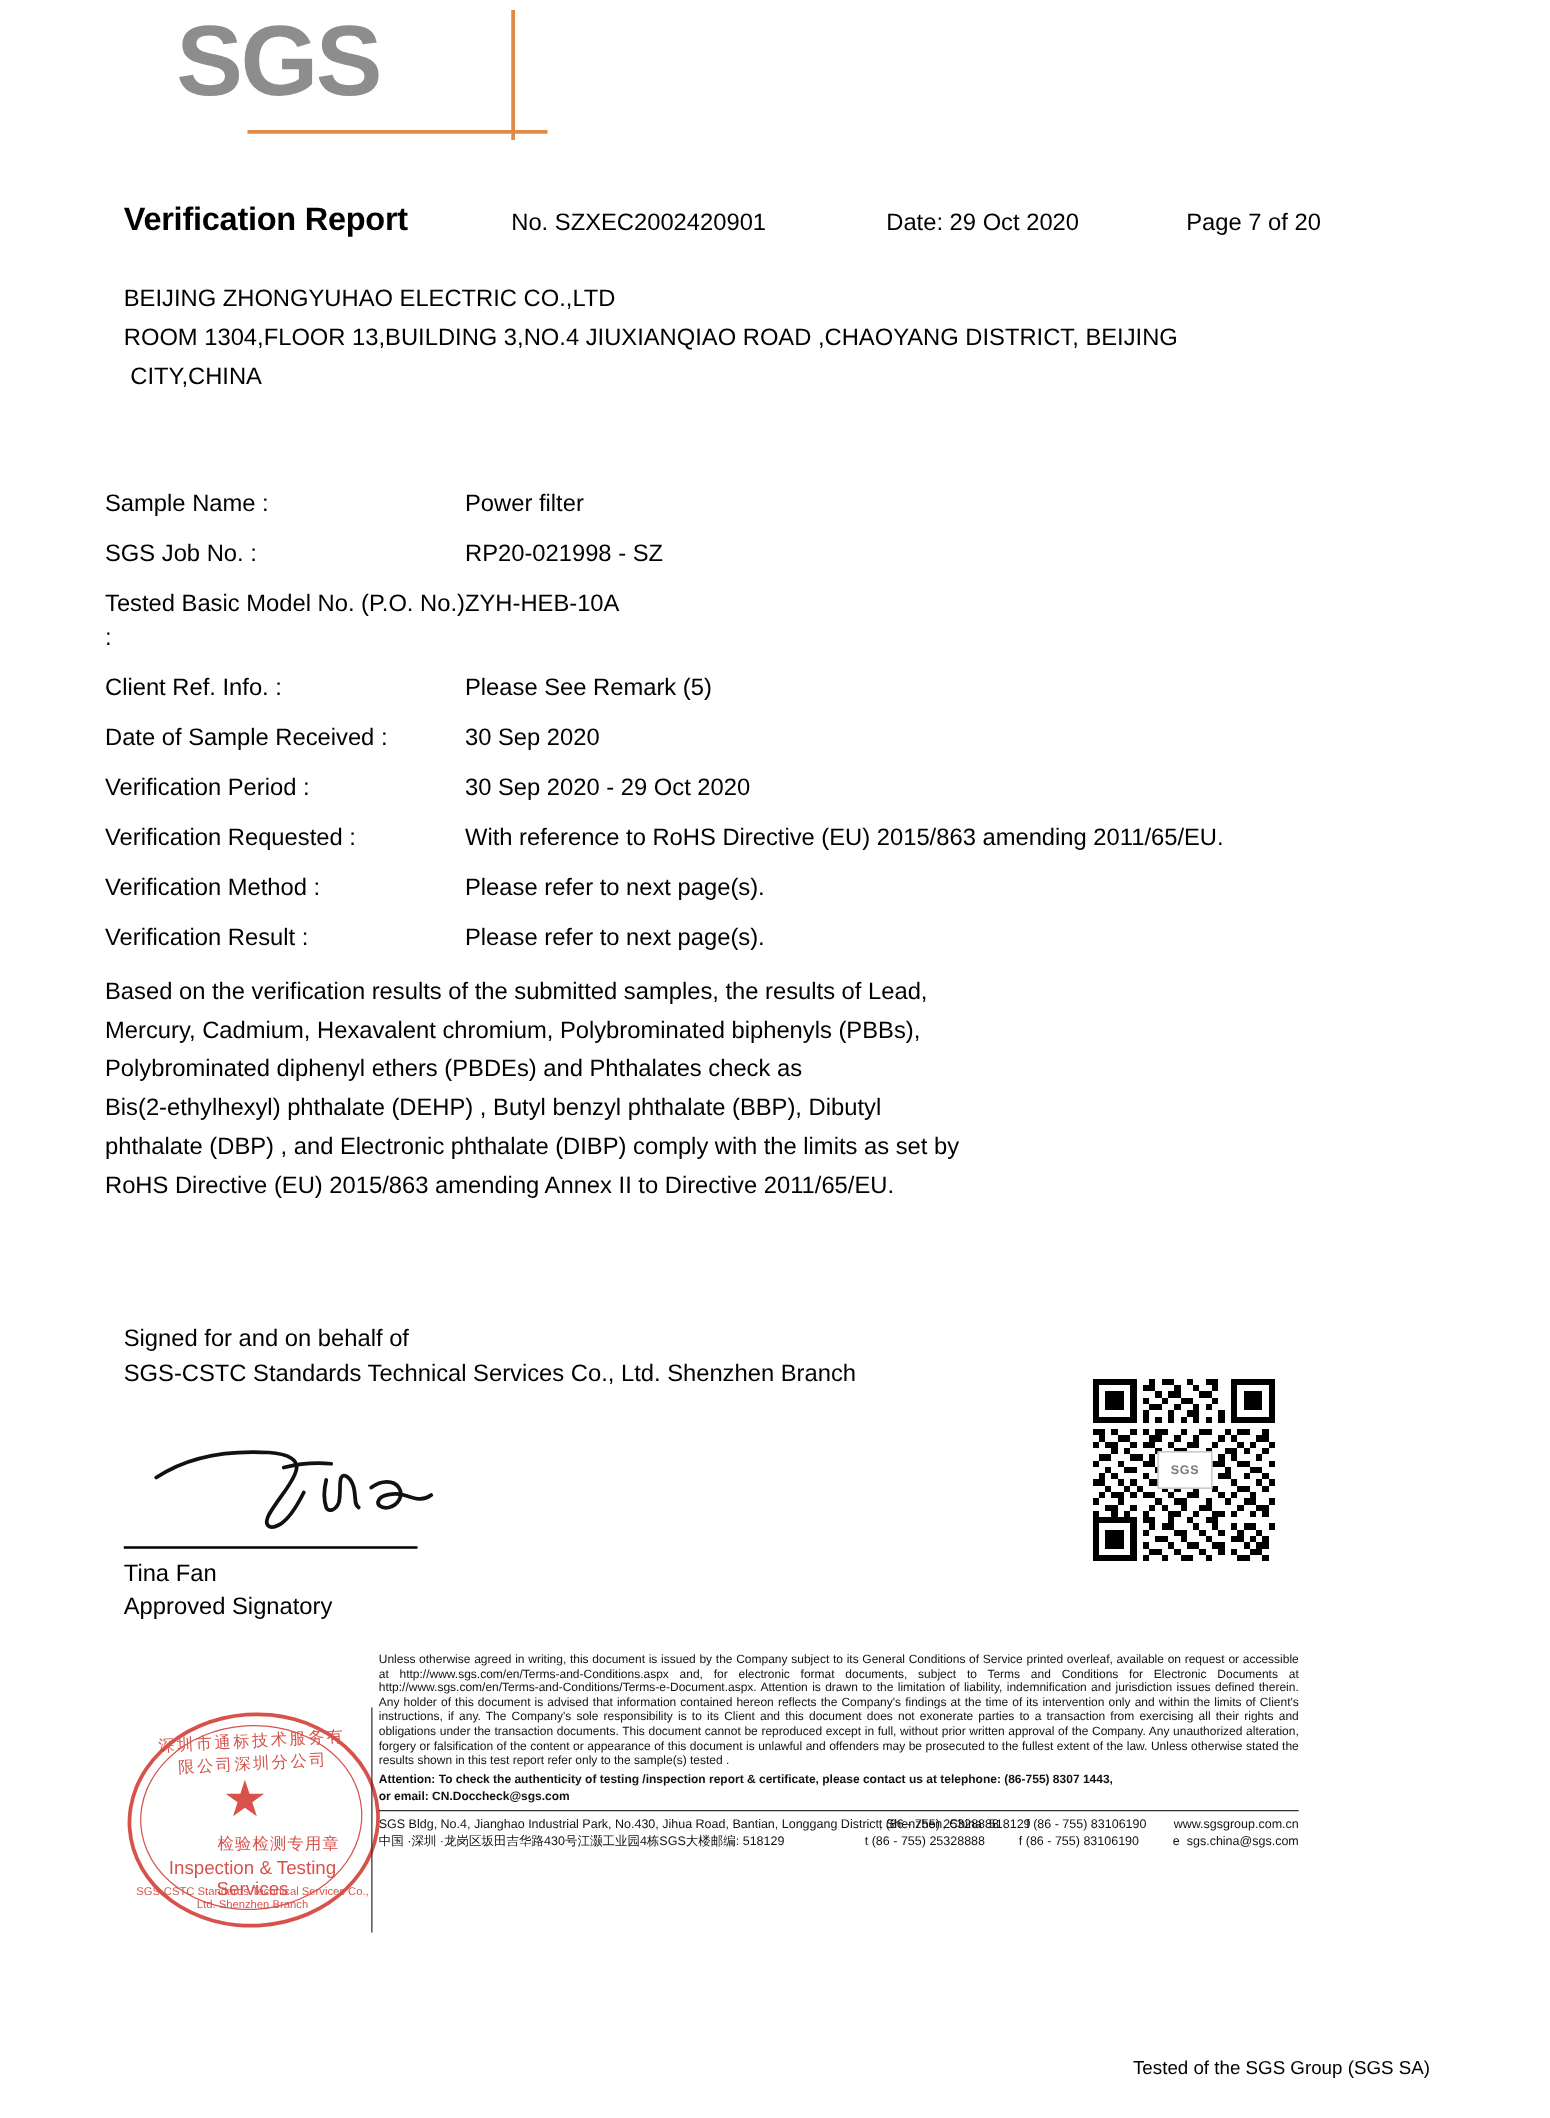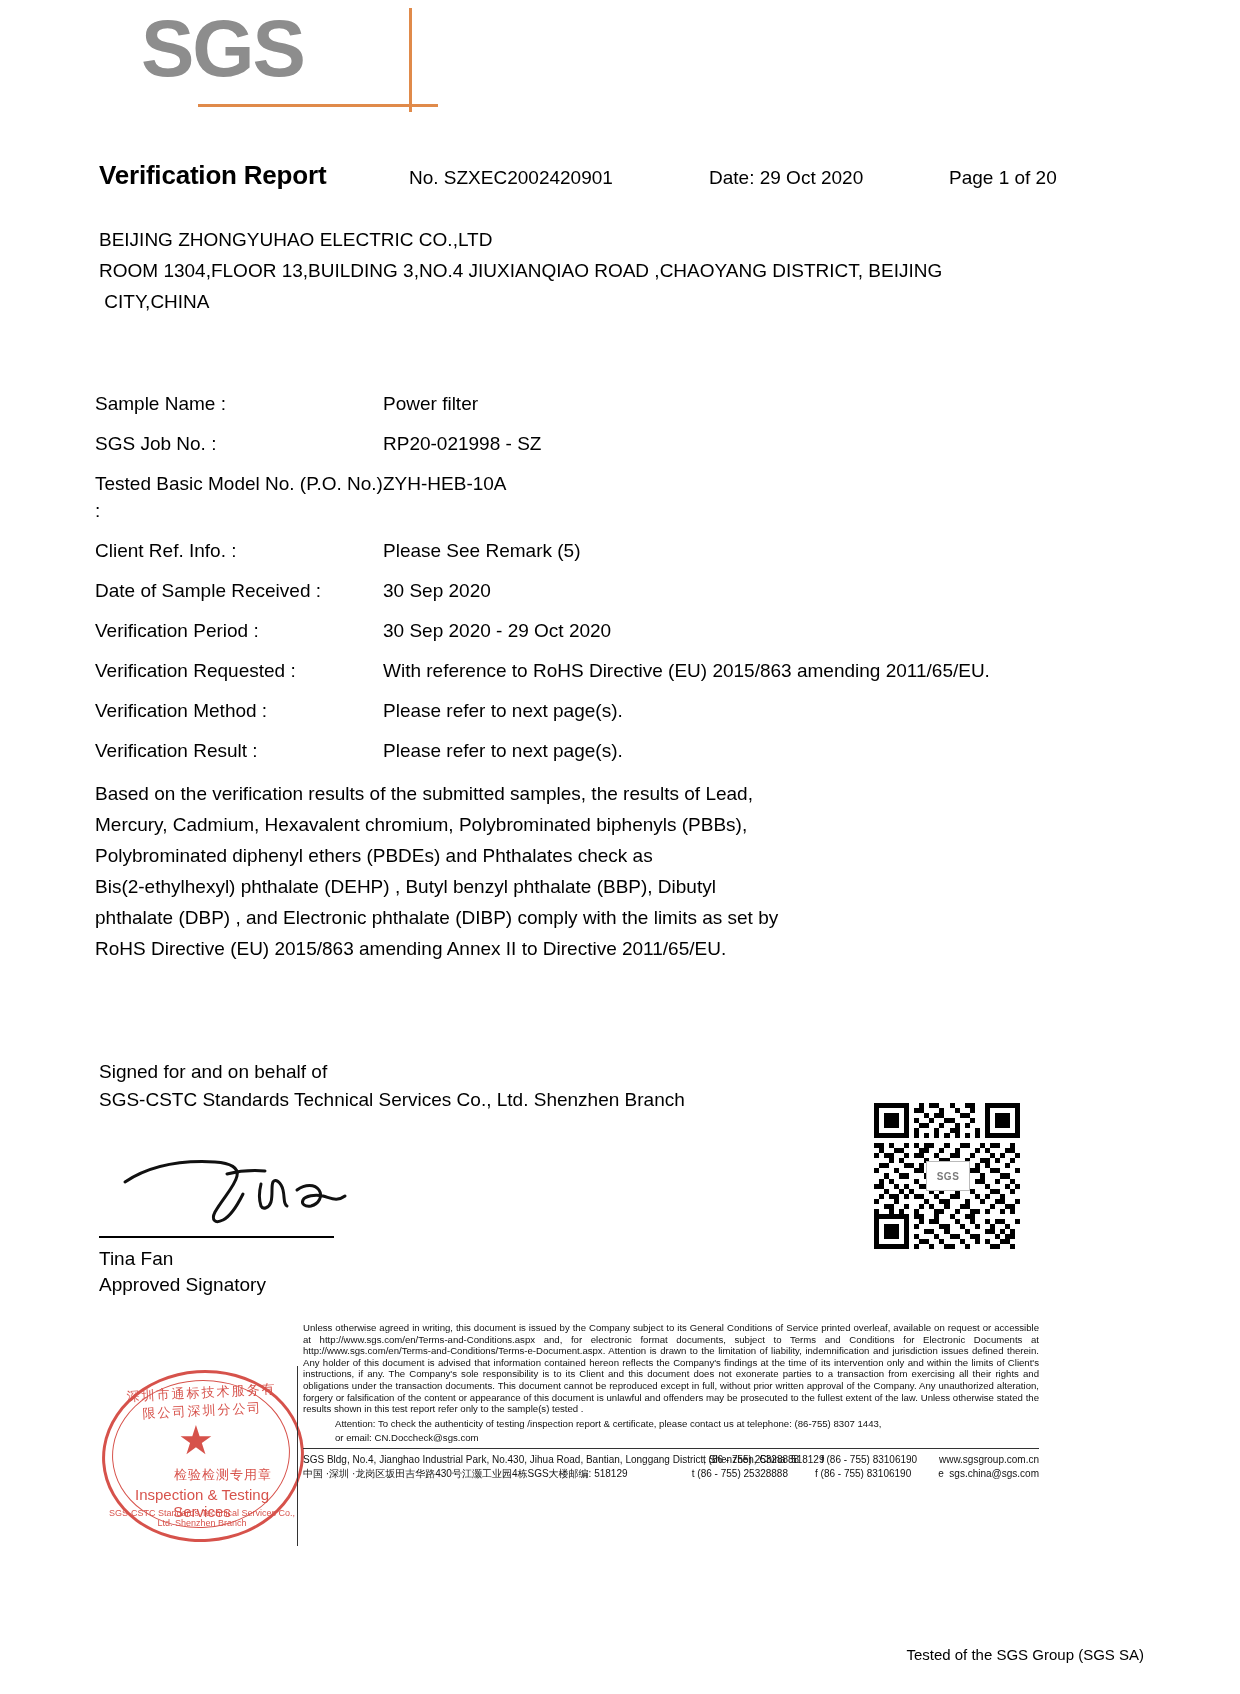"Page 1 of 20" div.doc-page { text: 1 -> 7 }
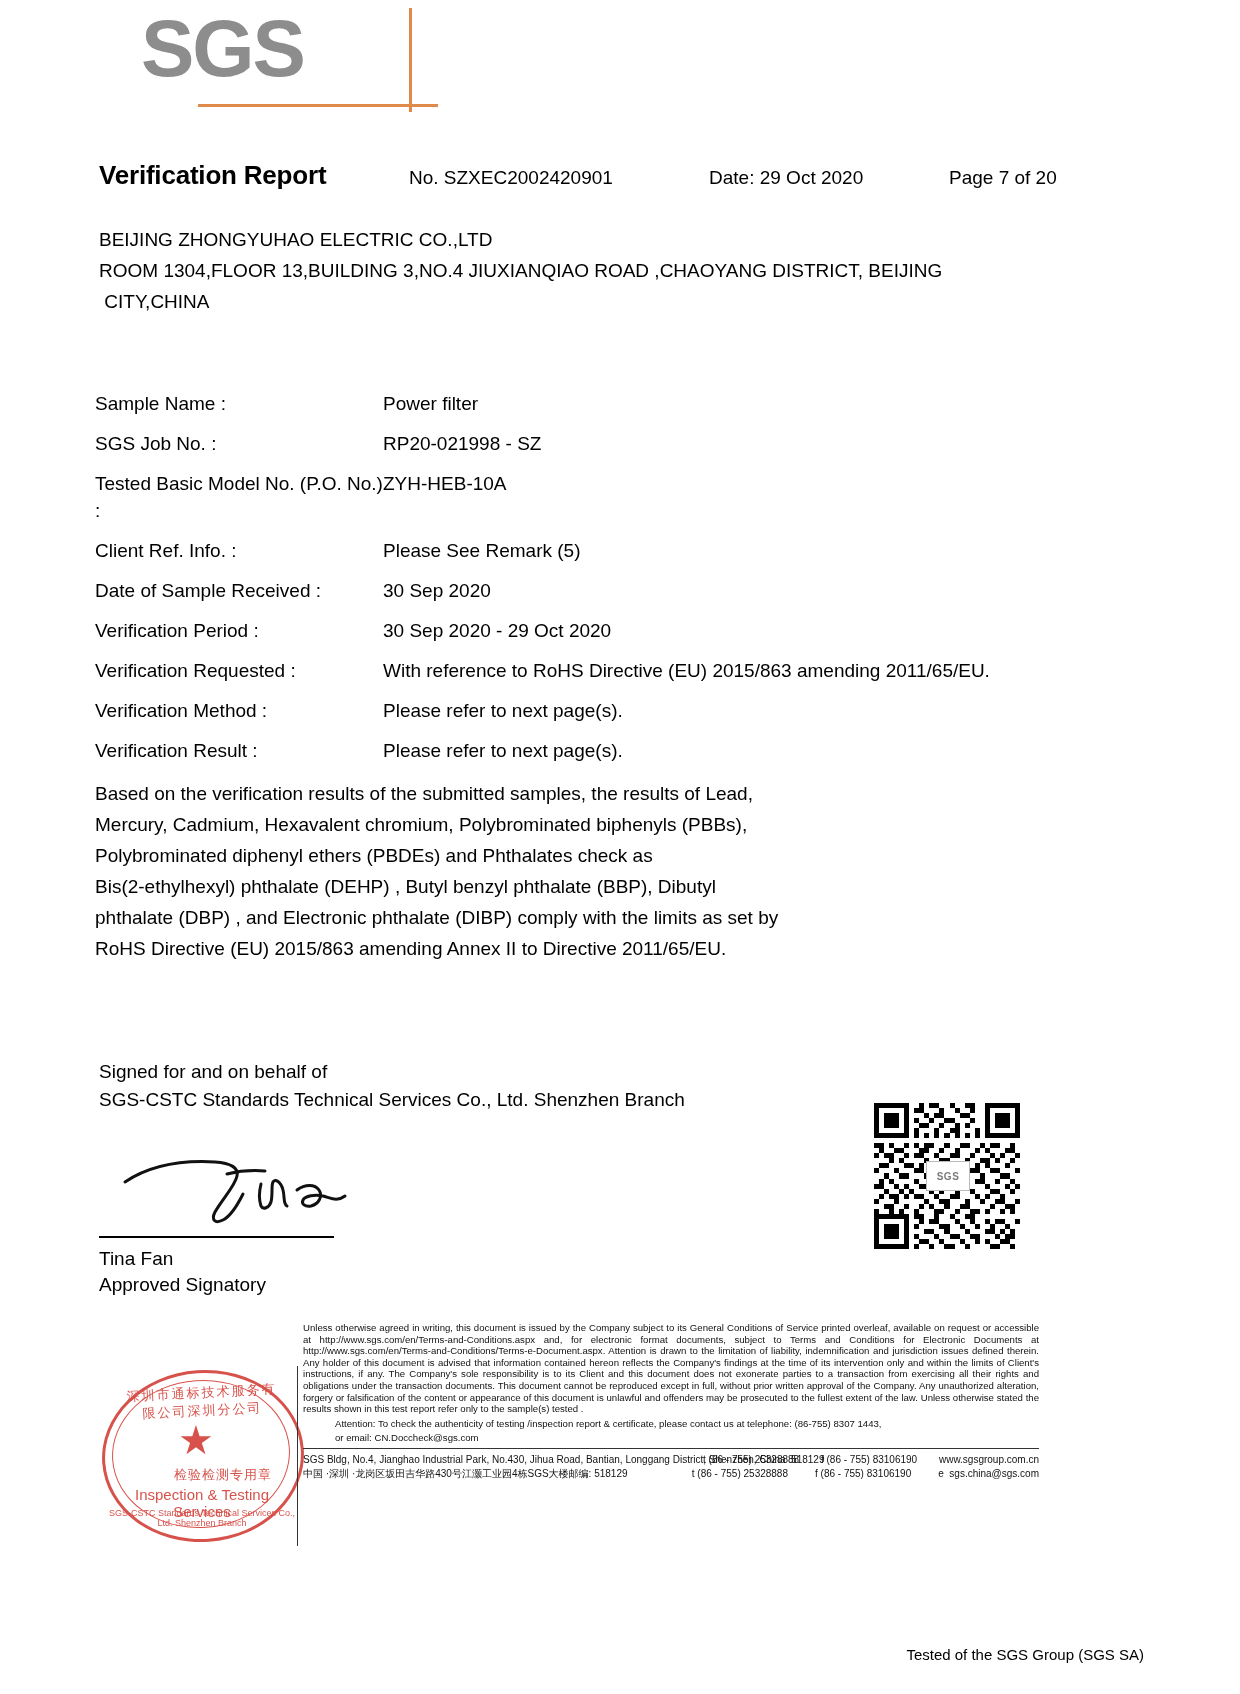"Sample Name :" .details { left: 95px -> 84px }
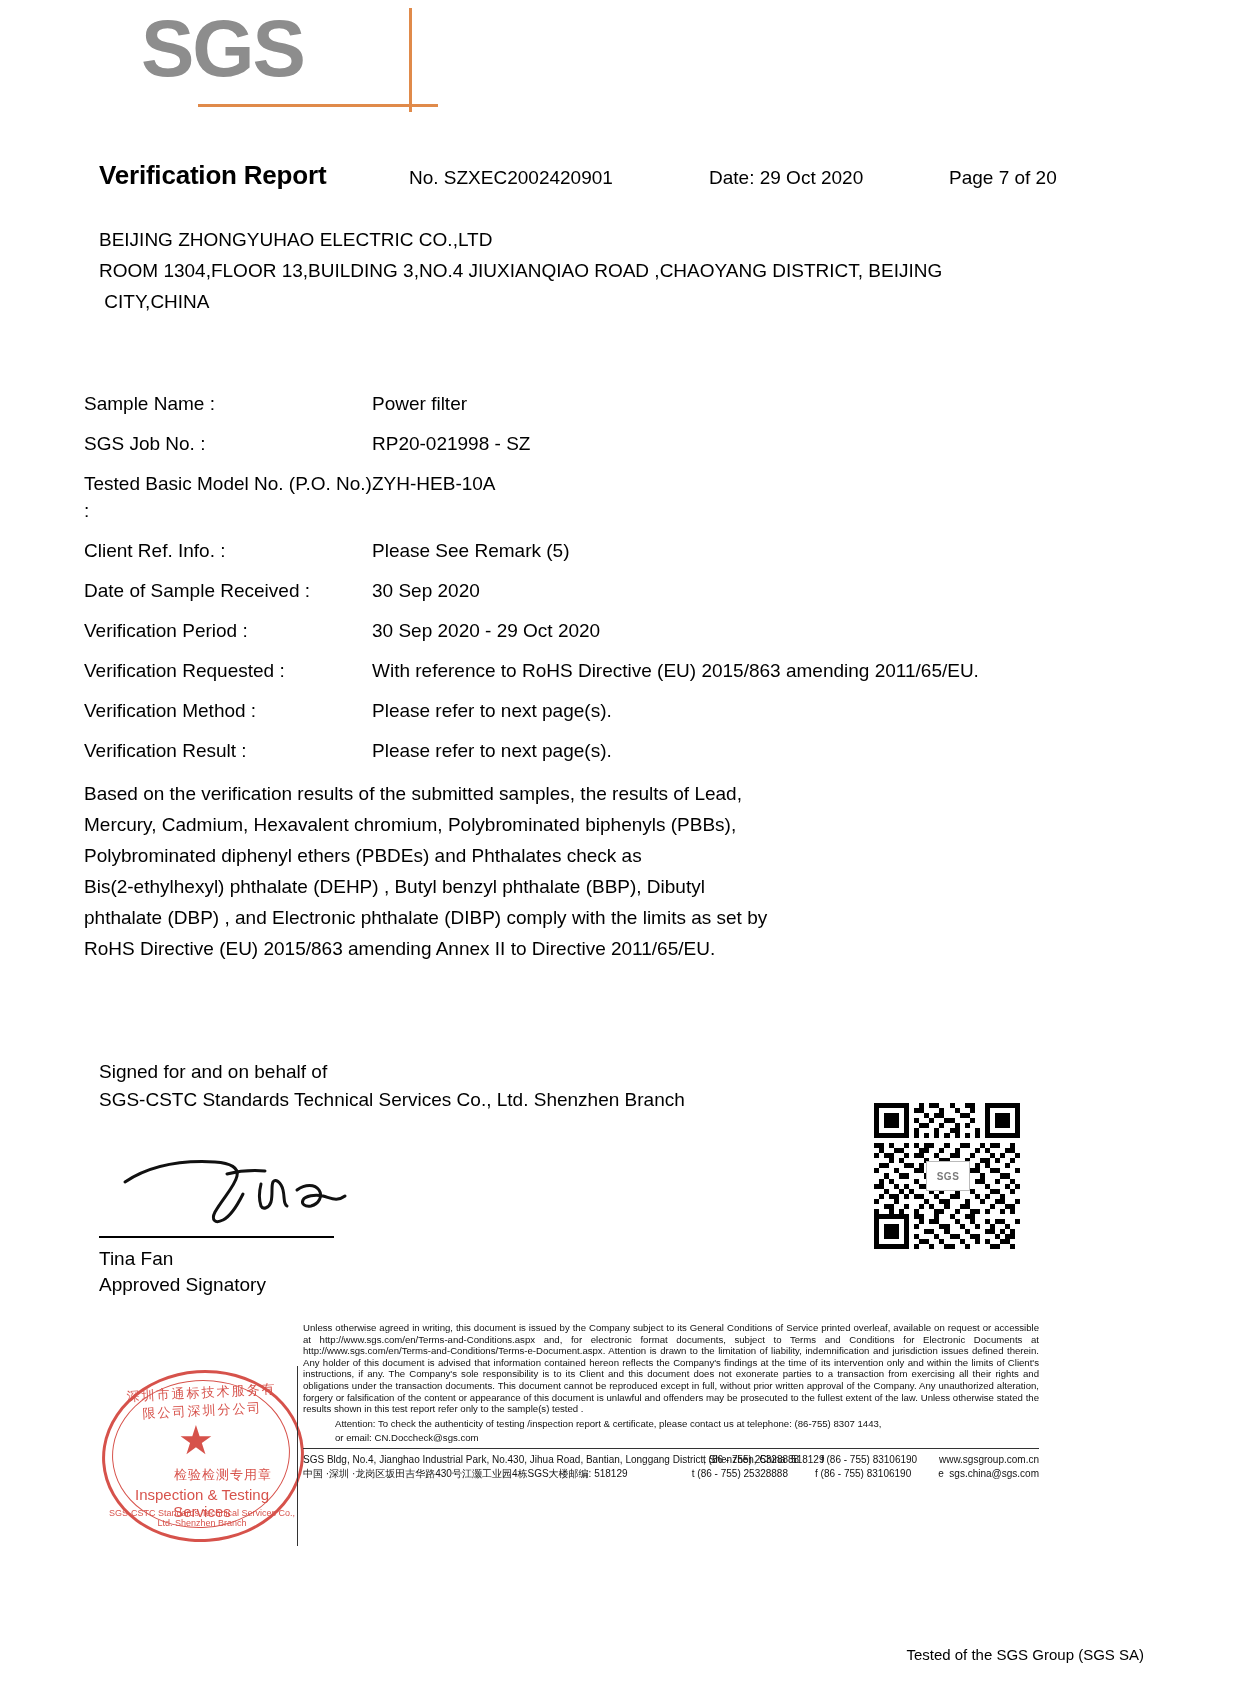"Attention: To check the authenticity" .footer .attention { font-weight: normal -> bold; margin-left: 32px -> none }
